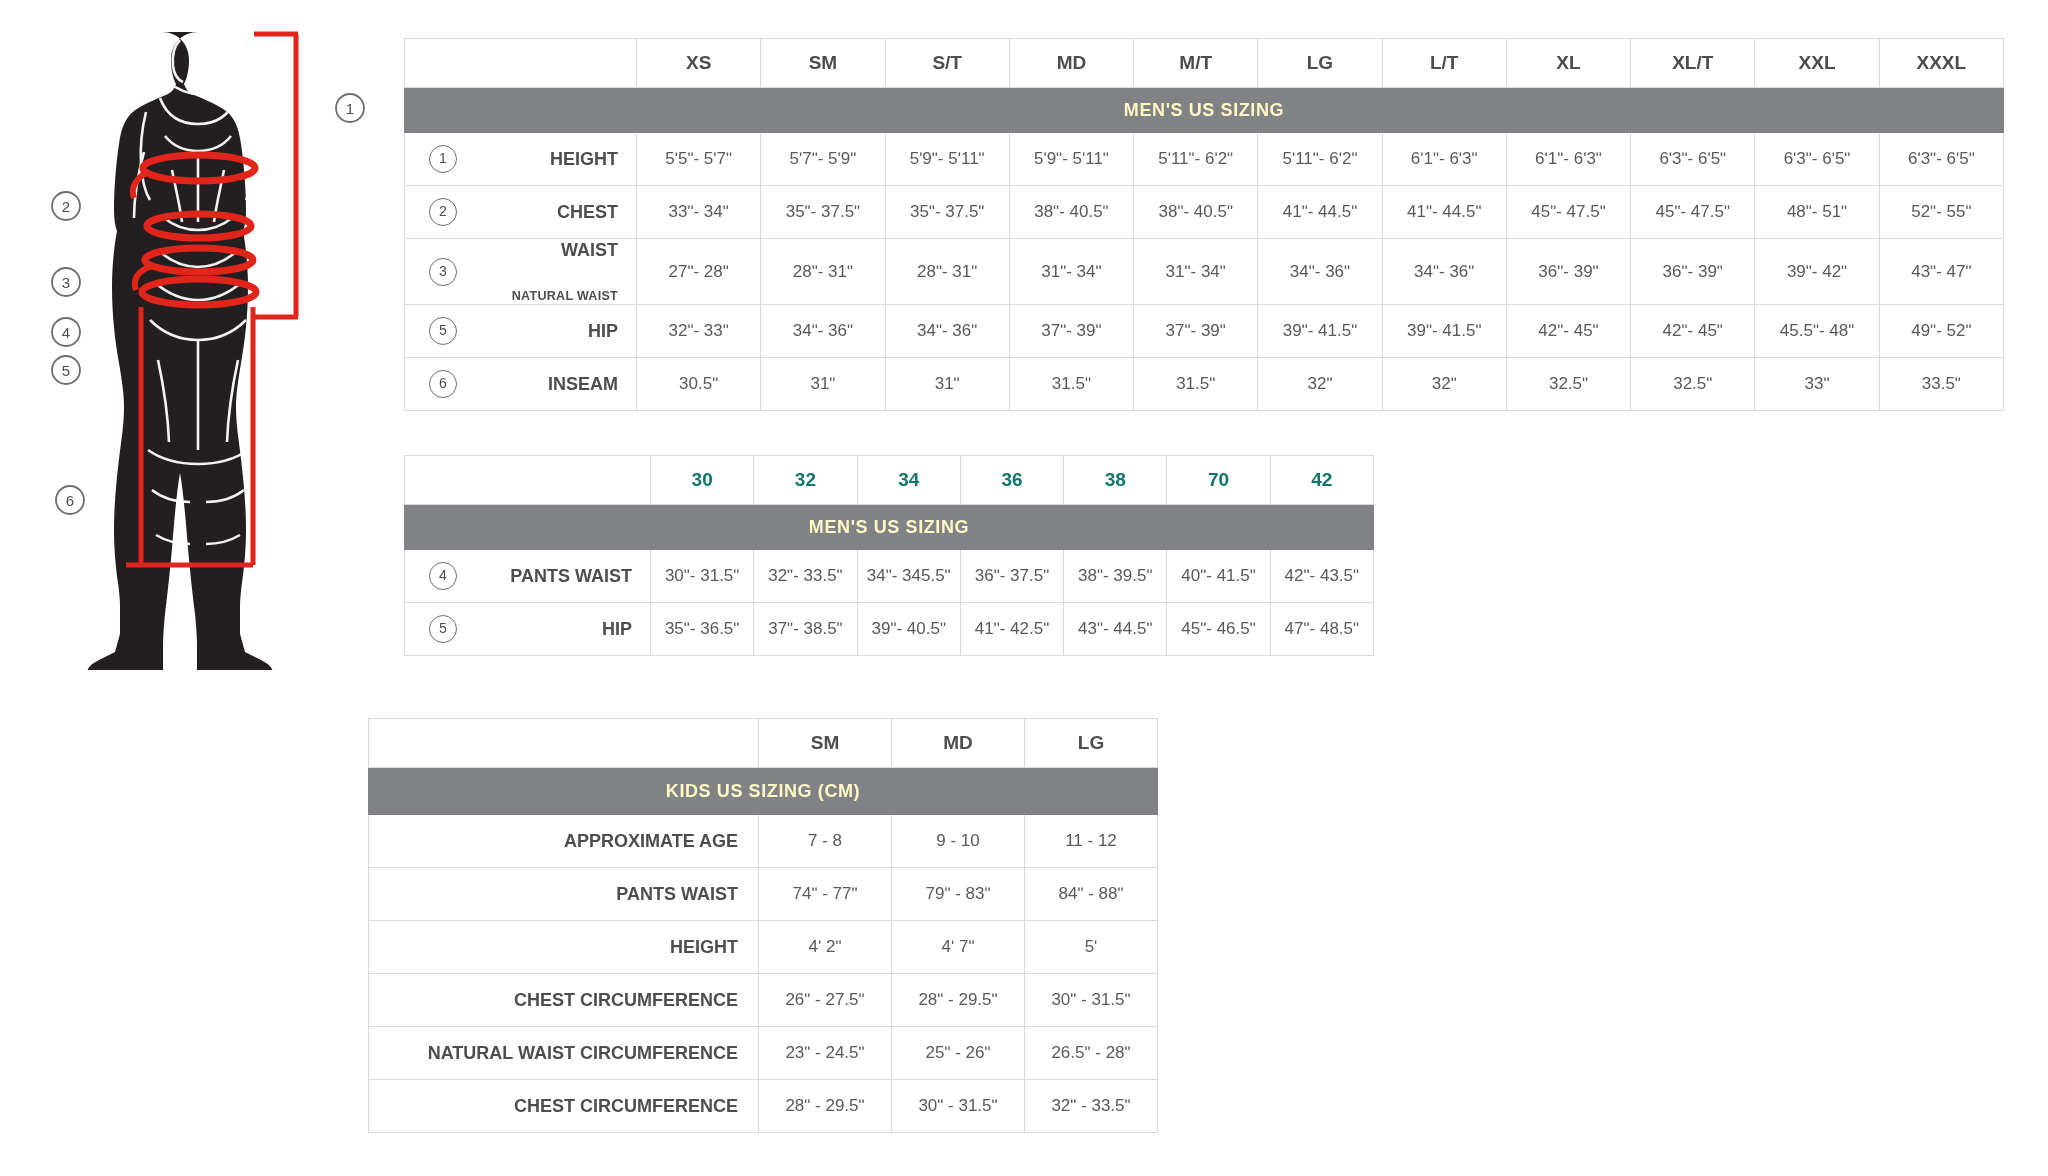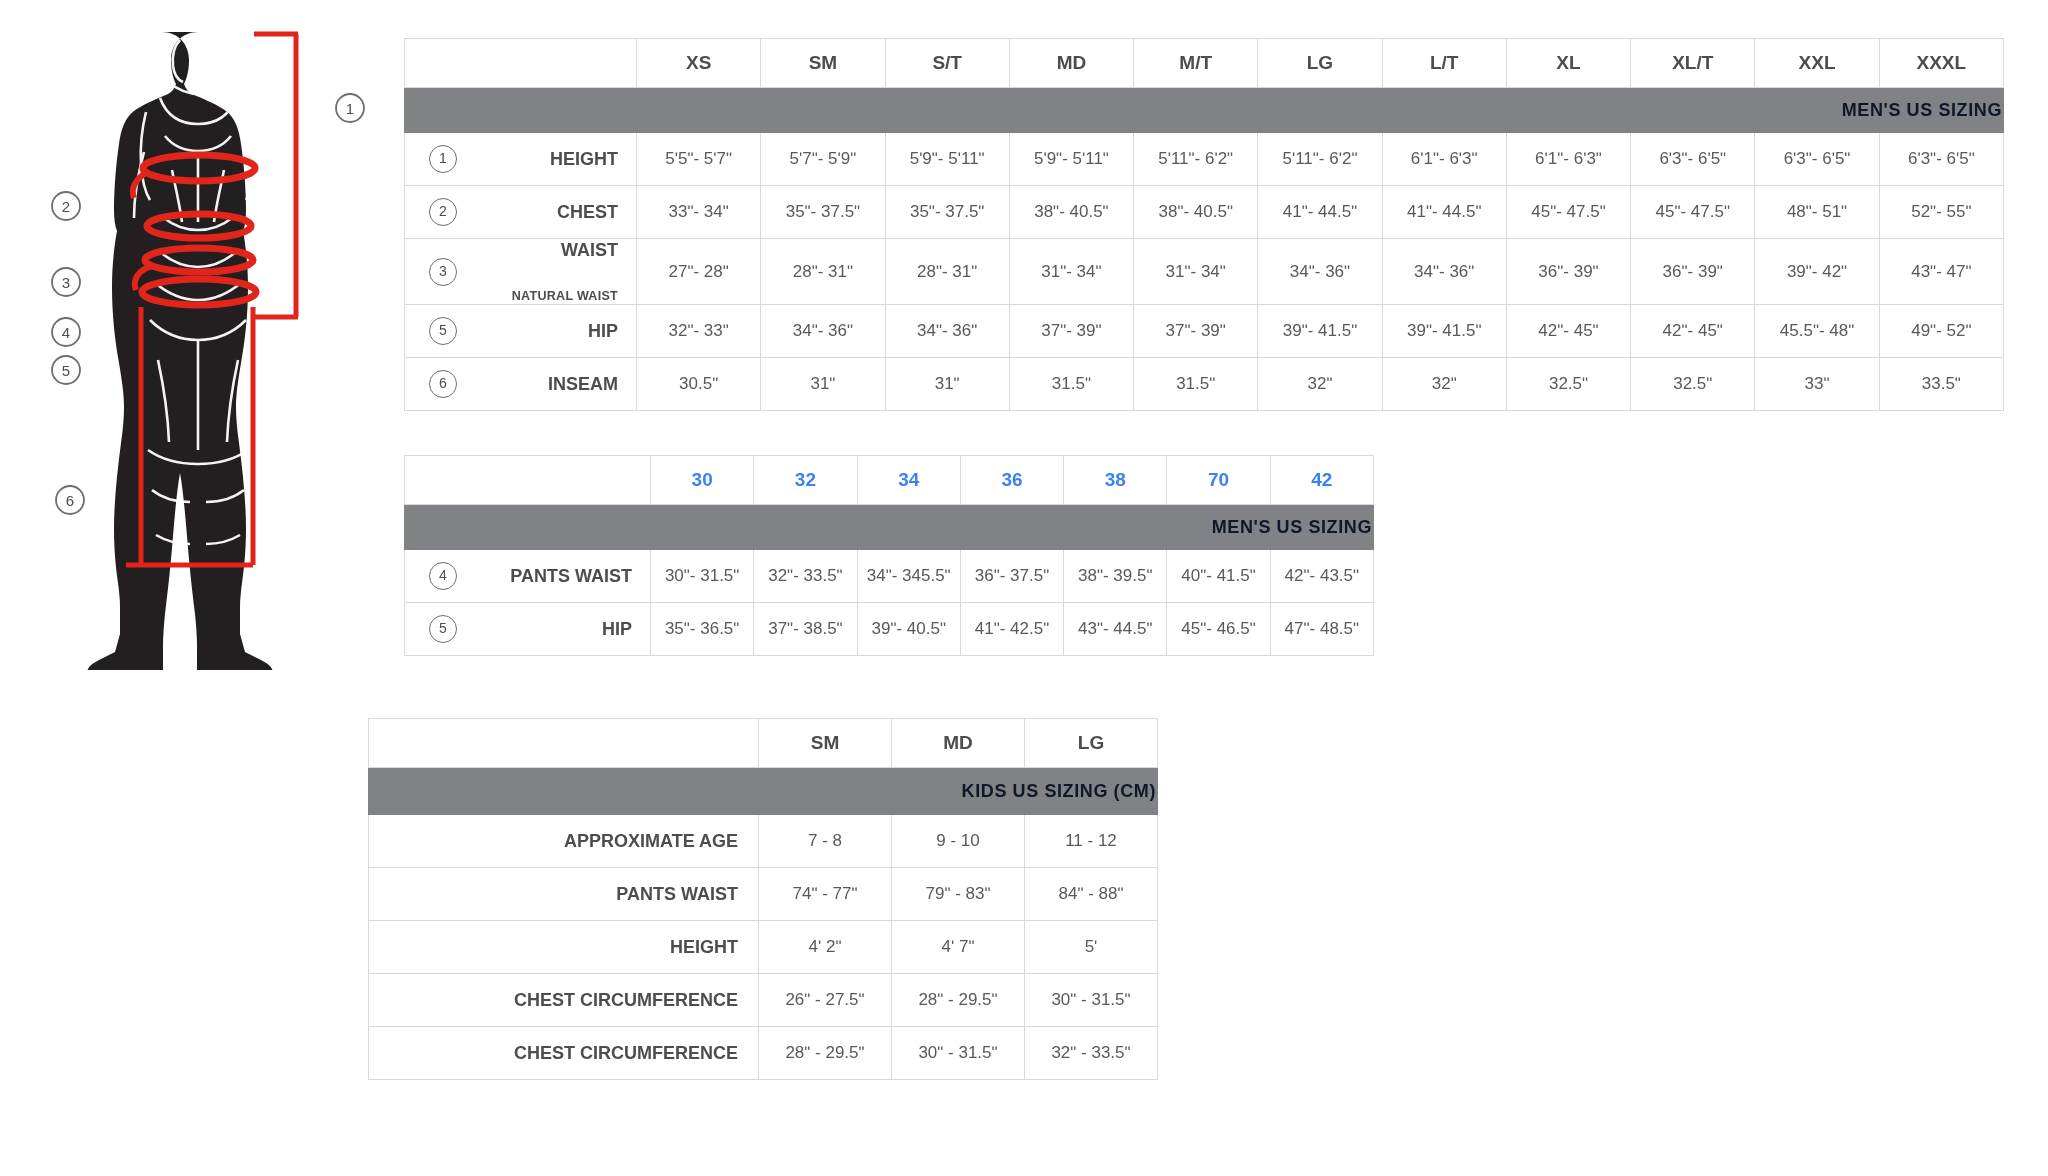"MEN'S US SIZING" .tbl .title-row td { color: #0f172a -> #fef9c3; text-align: right -> none }
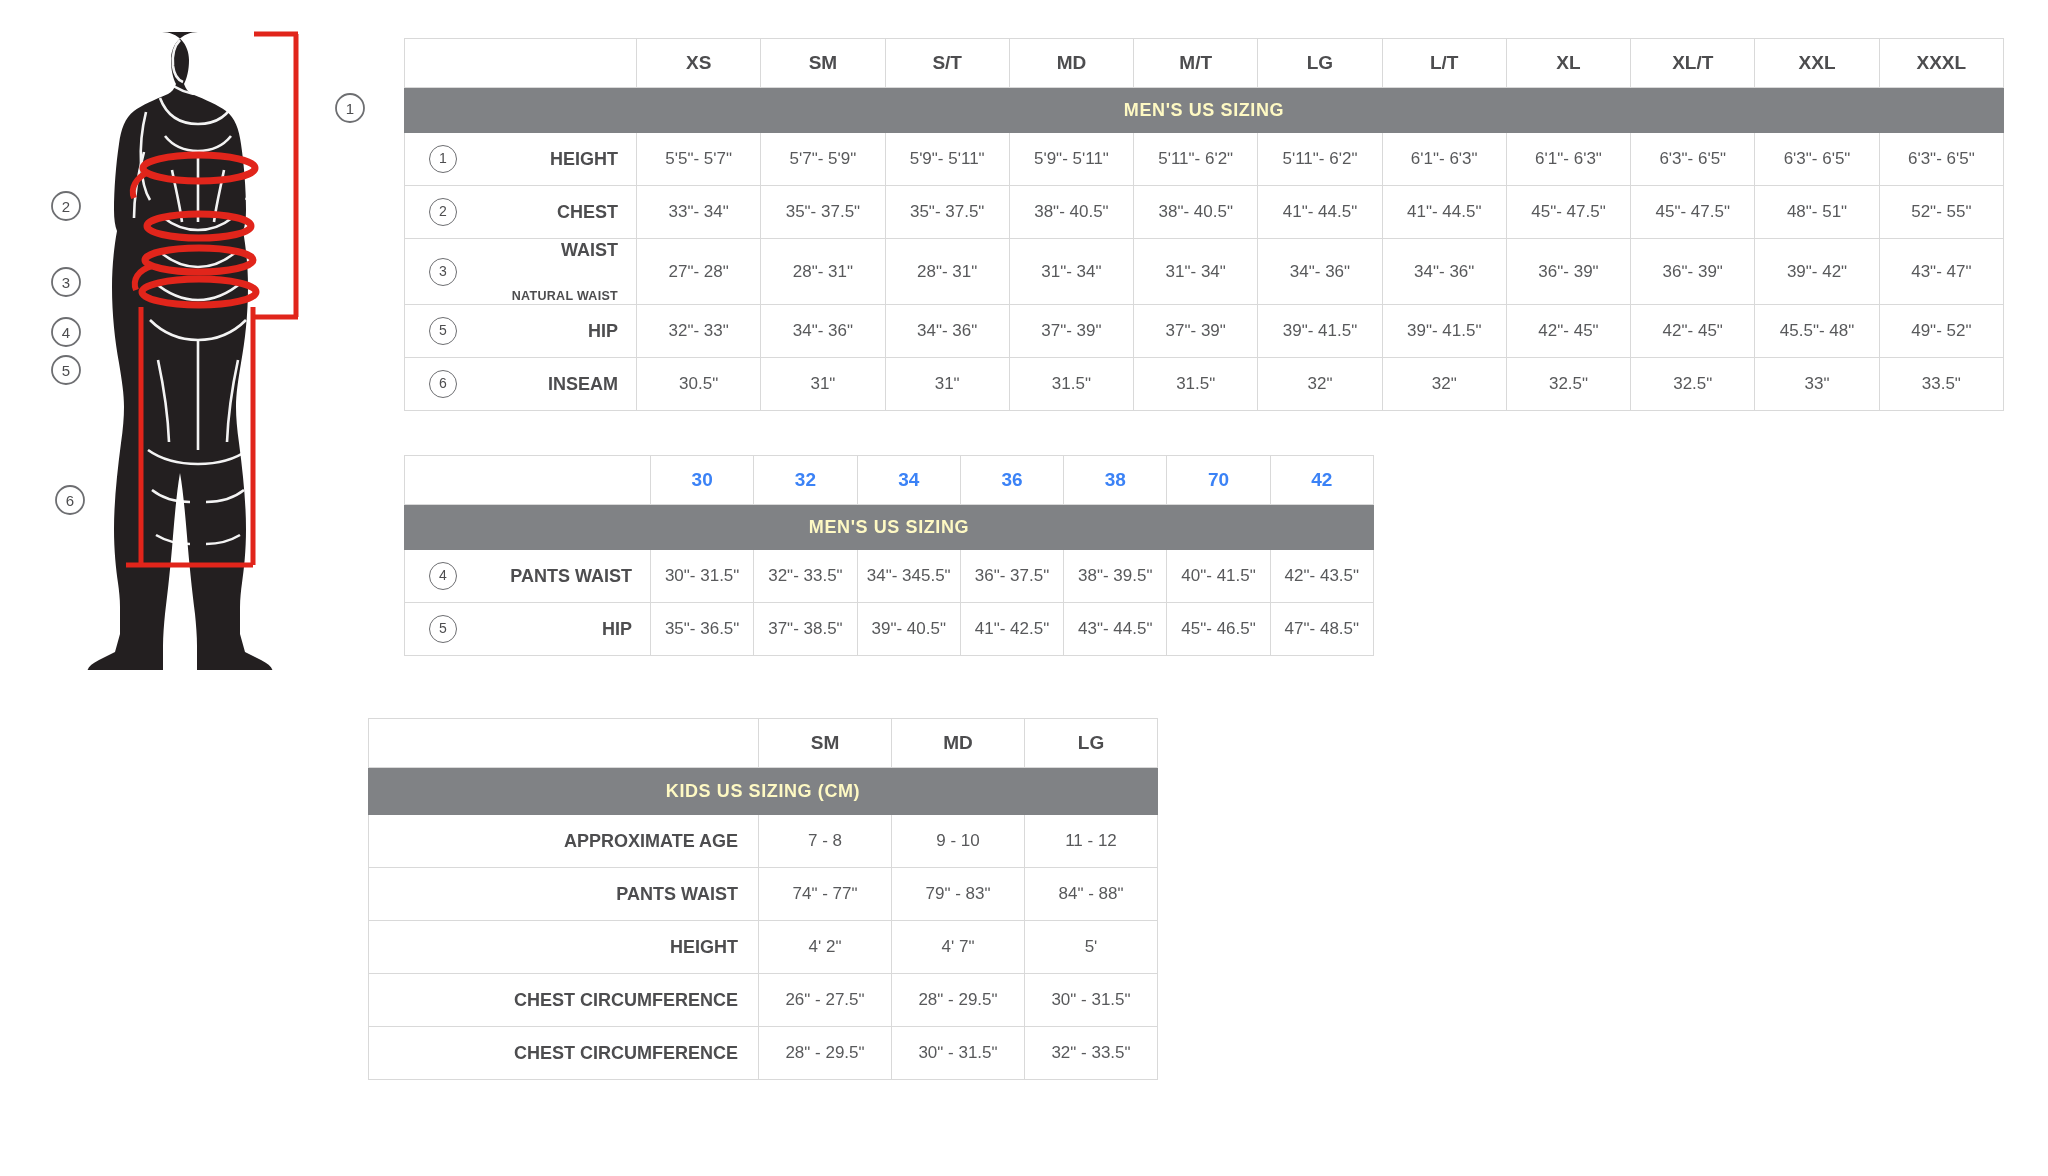"30" #table-mens-numeric thead.cols td { color: #3b82f6 -> #0f766e }
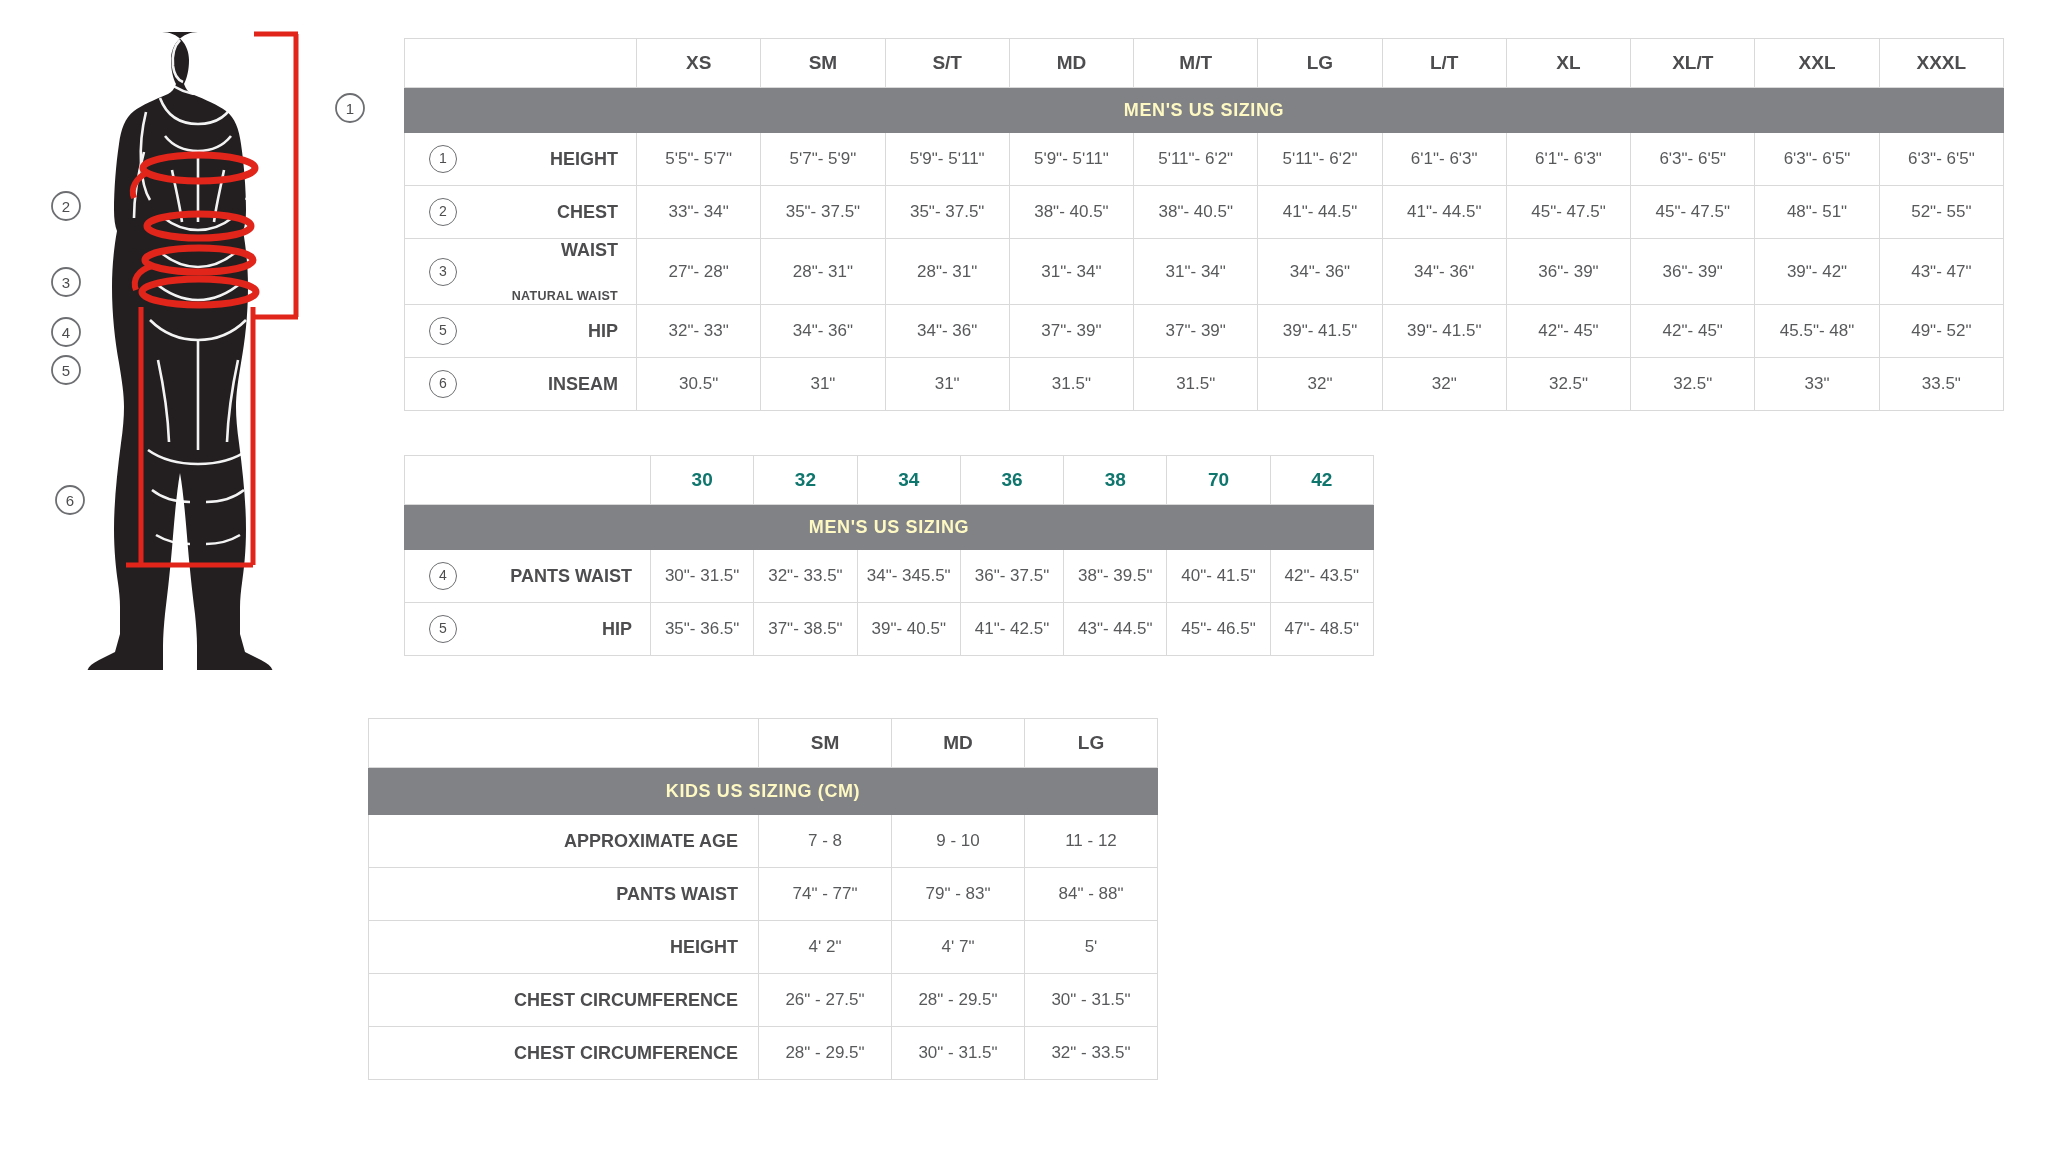"NATURAL WAIST CIRCUMFERENCE" tr { html: none -> <tr> <td>NATURAL WAIST CIRCUMFERENCE</td> <td>23ʺ - 24.5ʺ</td> <td>25ʺ - 26ʺ</td> <td>26.5ʺ - 28ʺ</td> </tr> }
